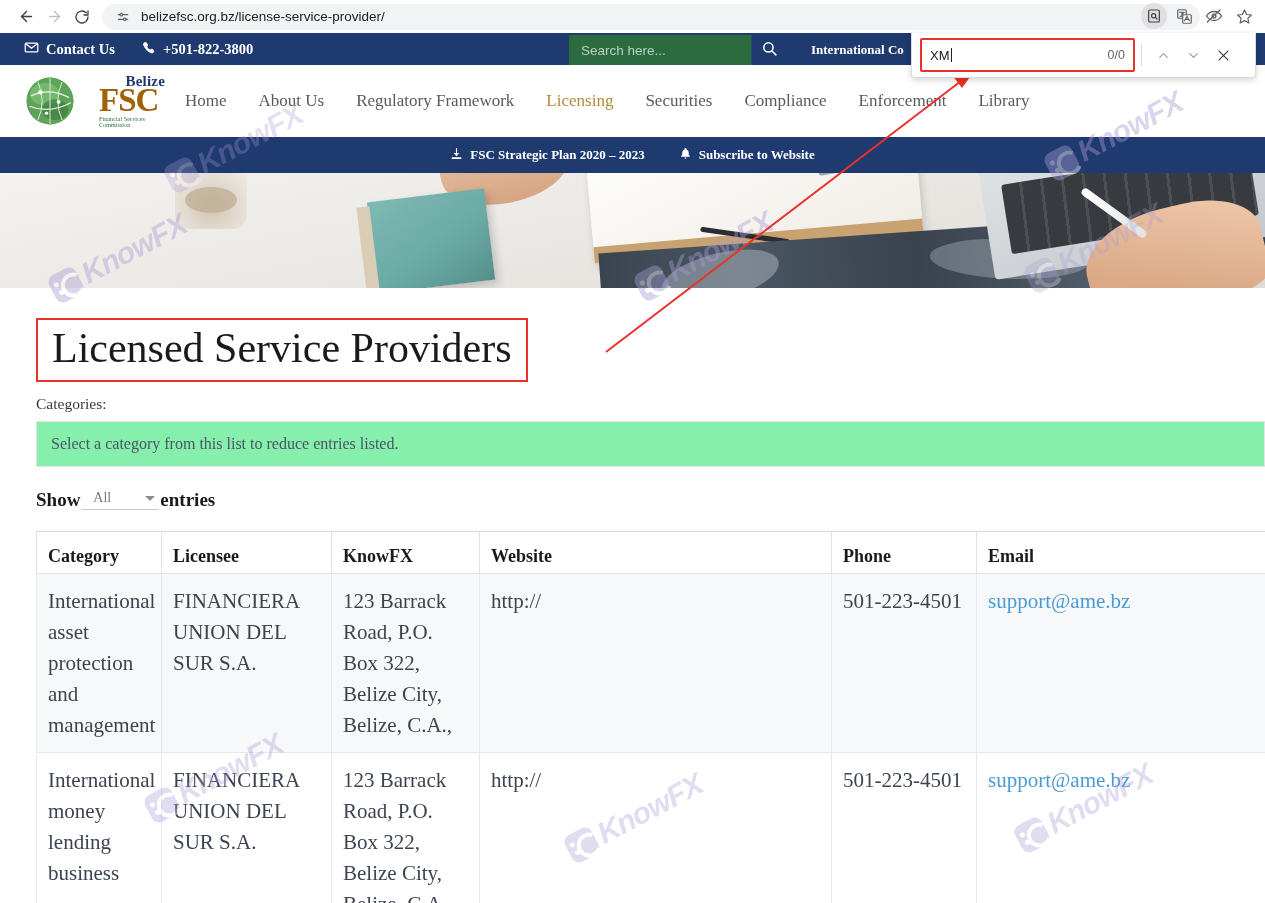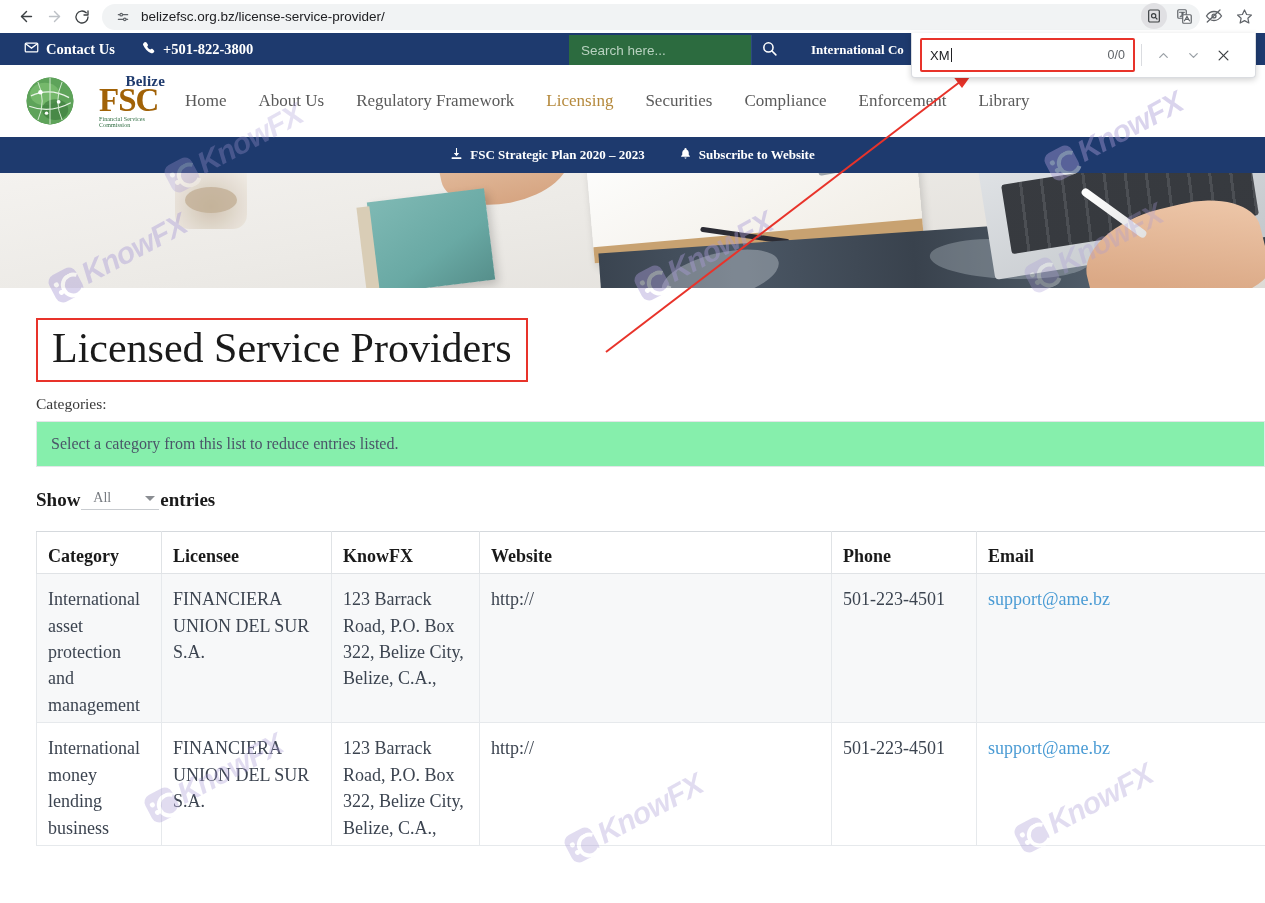"International asset protection and" td { font-size: 18px -> 21px; padding: 12px 10px 4px 11px -> 12px 10px 12px 11px }
